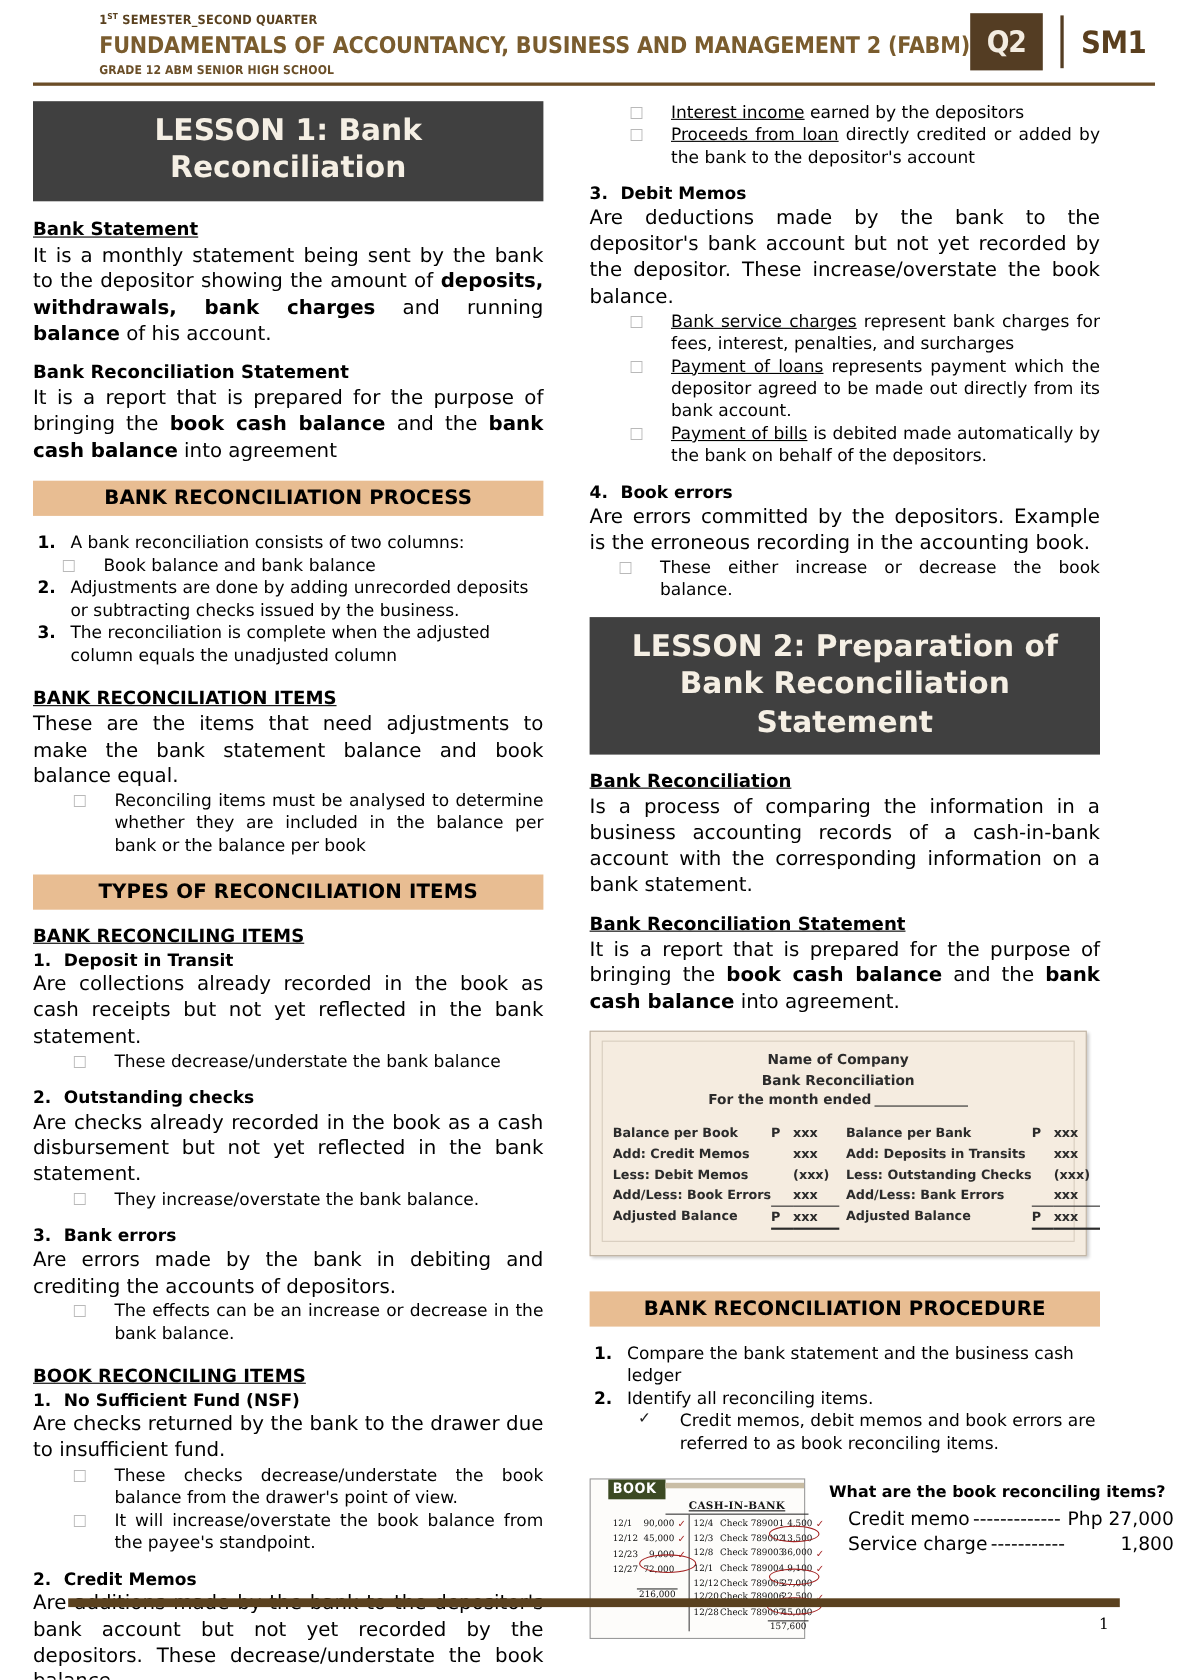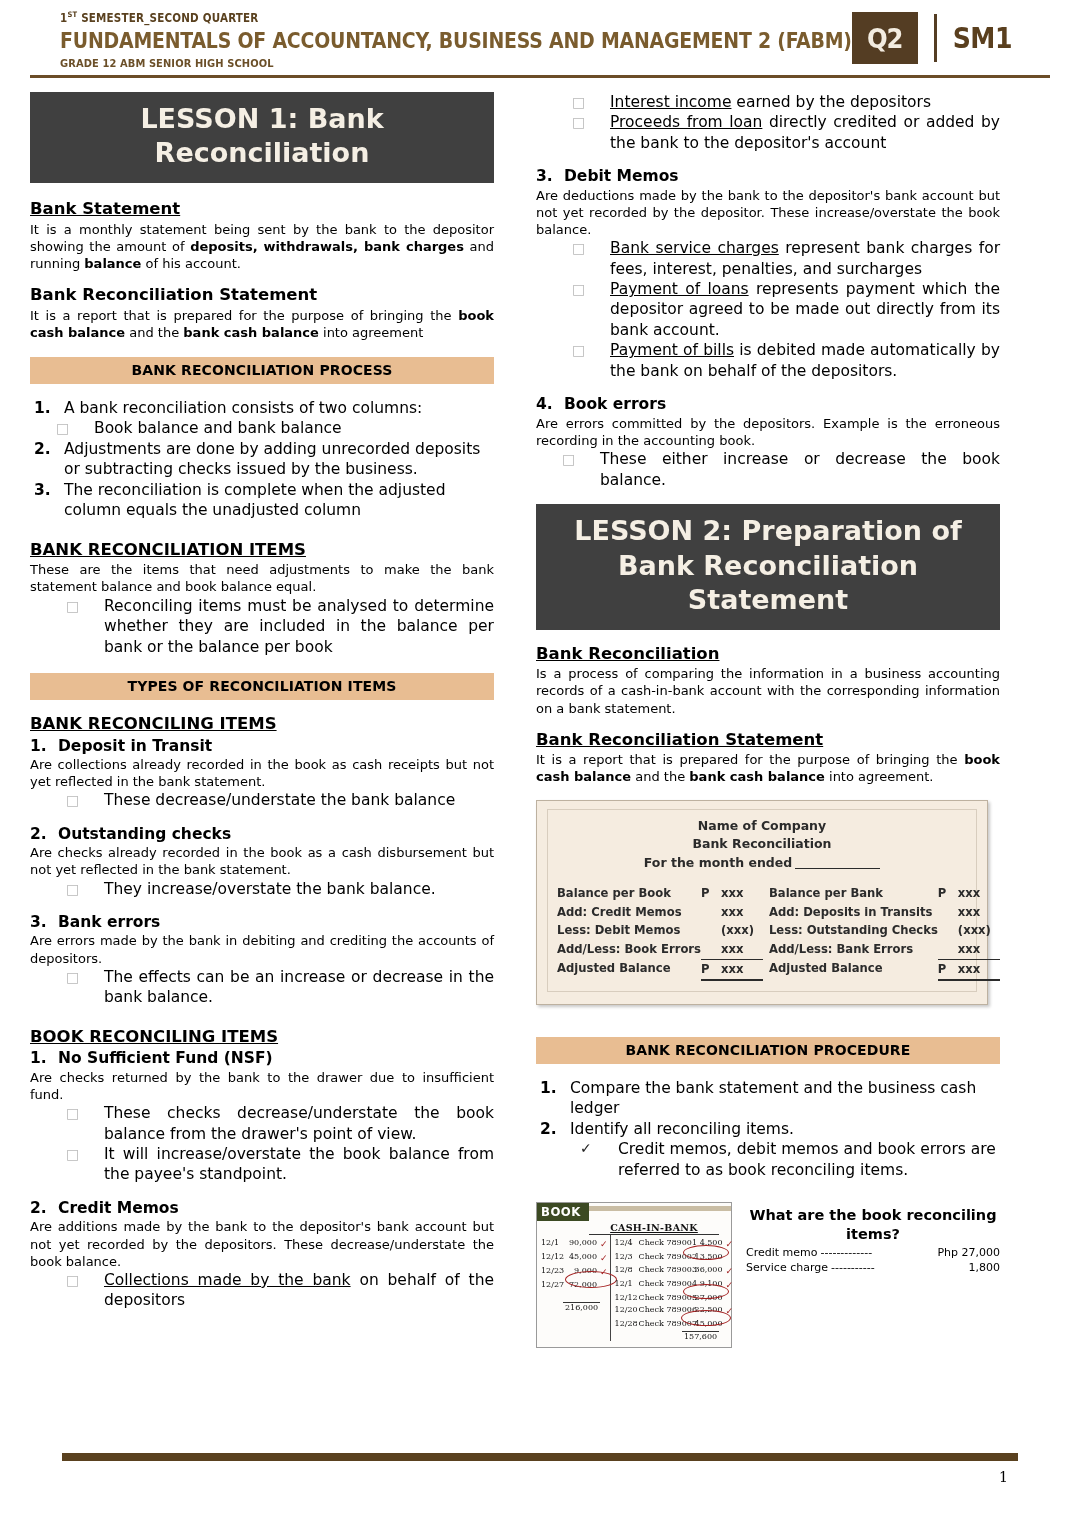"1ST SEMESTER_SECOND QUARTER" .doc-header { justify-content: center -> flex-end }
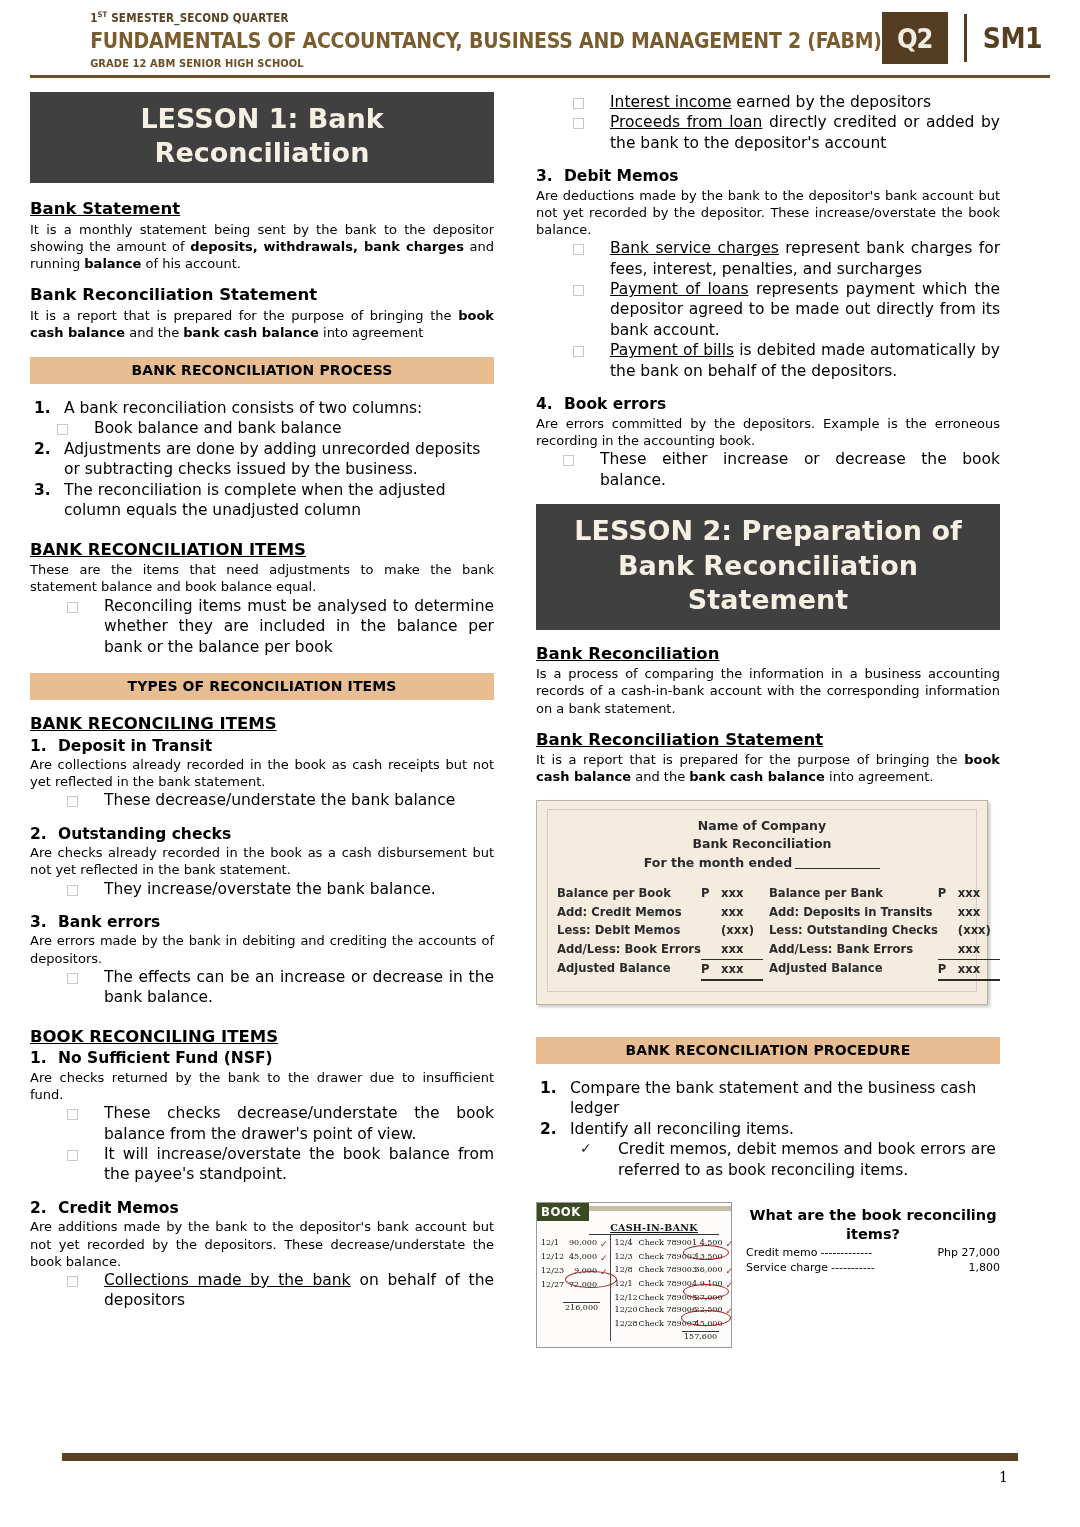"Are deductions made by the" p.body { font-size: 13px -> 18px }
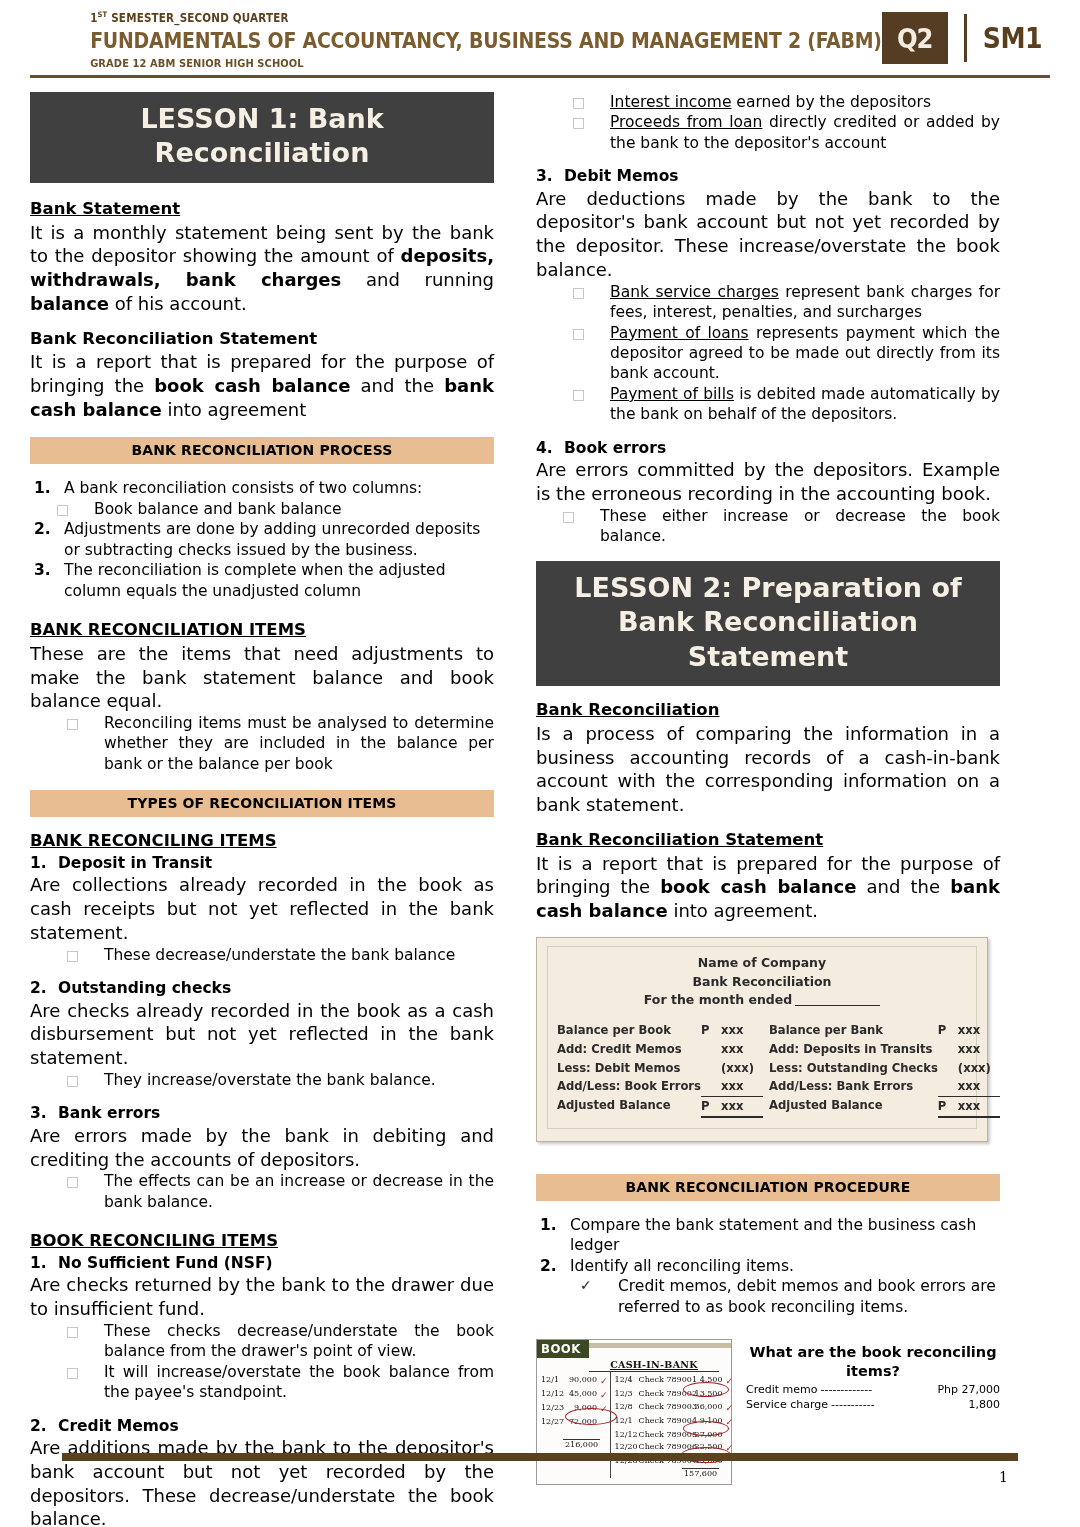"BANK RECONCILIATION PROCESS" .section-bar { font-size: 14px -> 18px }
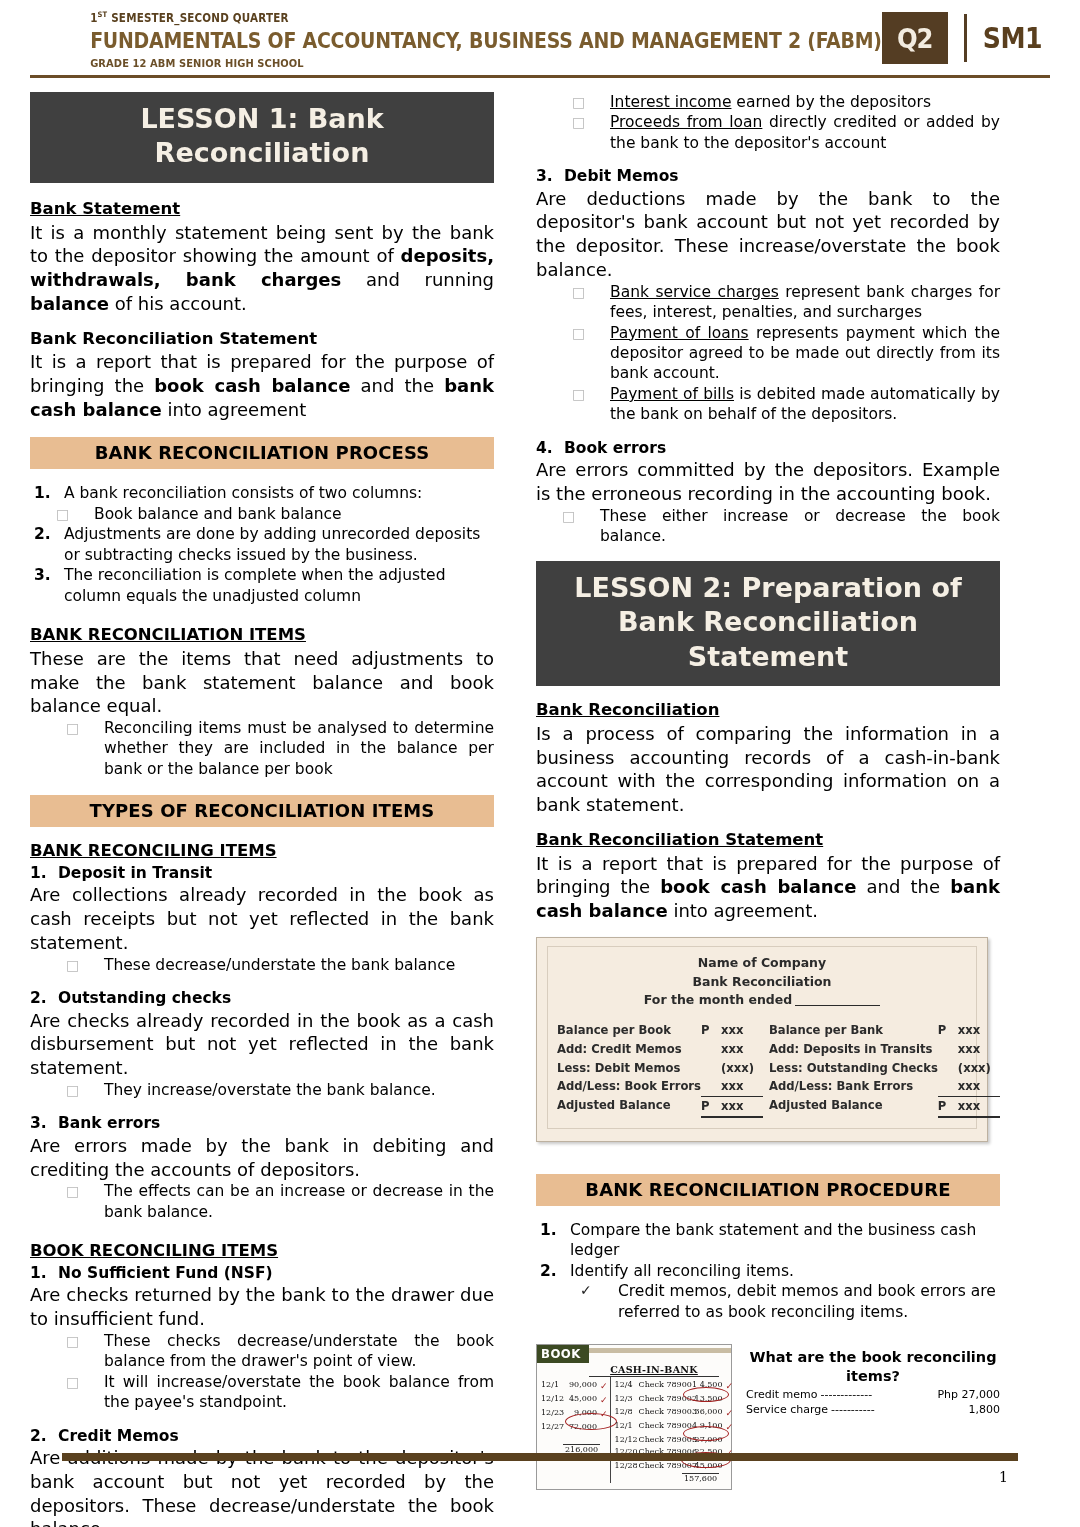"BOOK" .book-fig { padding: 0 0 6px 0 -> 0 0 6px 16px }
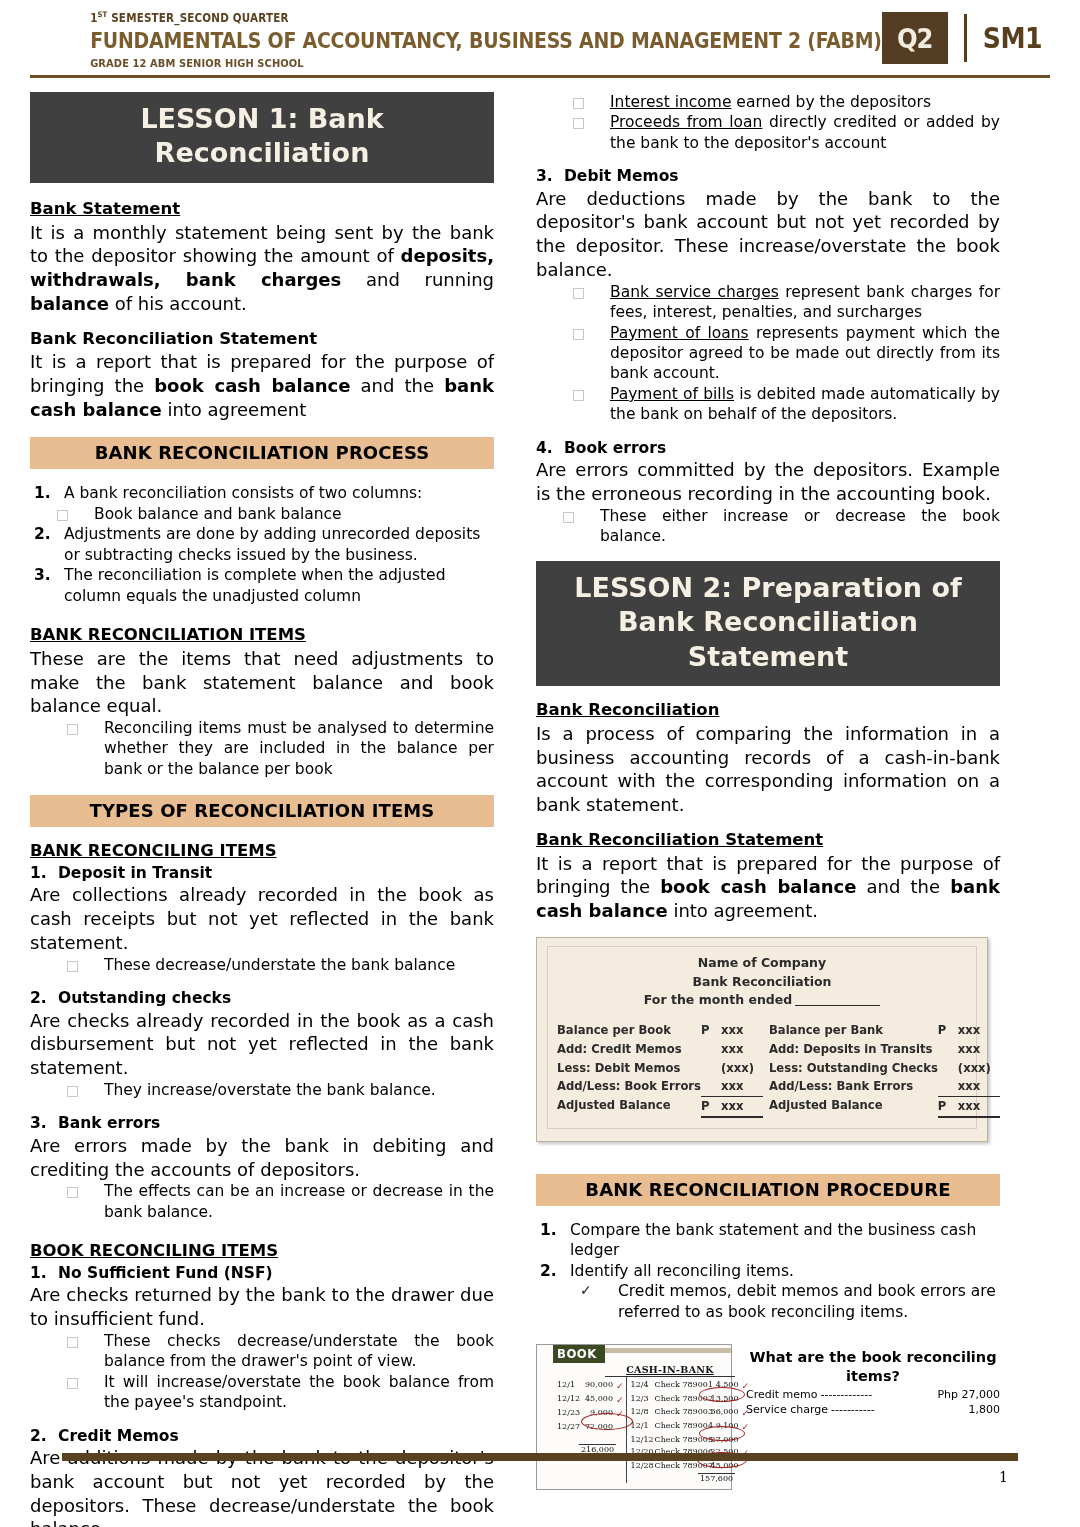"Credit memo" .qline { font-size: 11px -> 17px; margin-left: none -> 25px }
